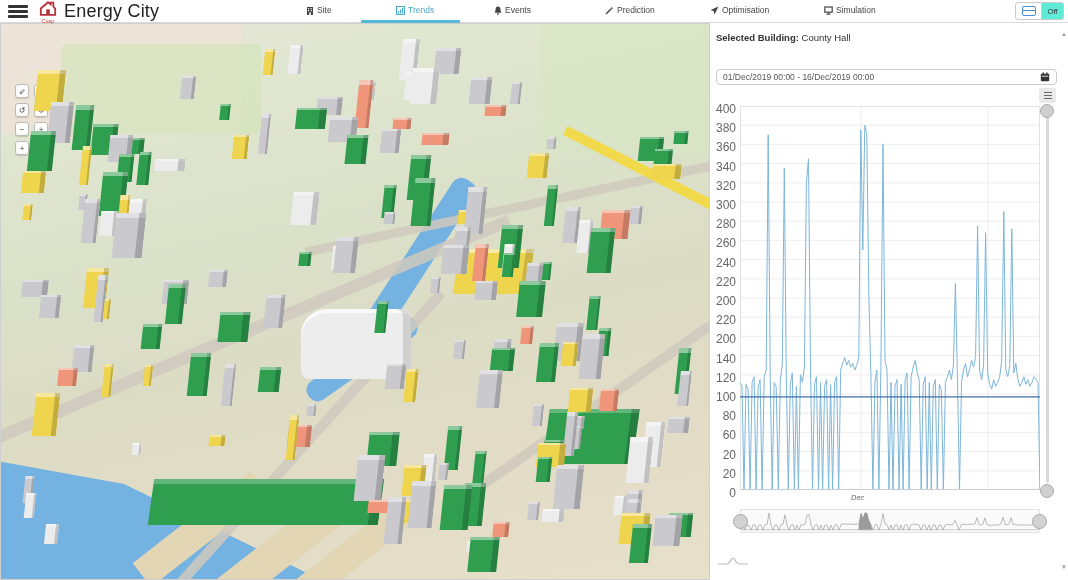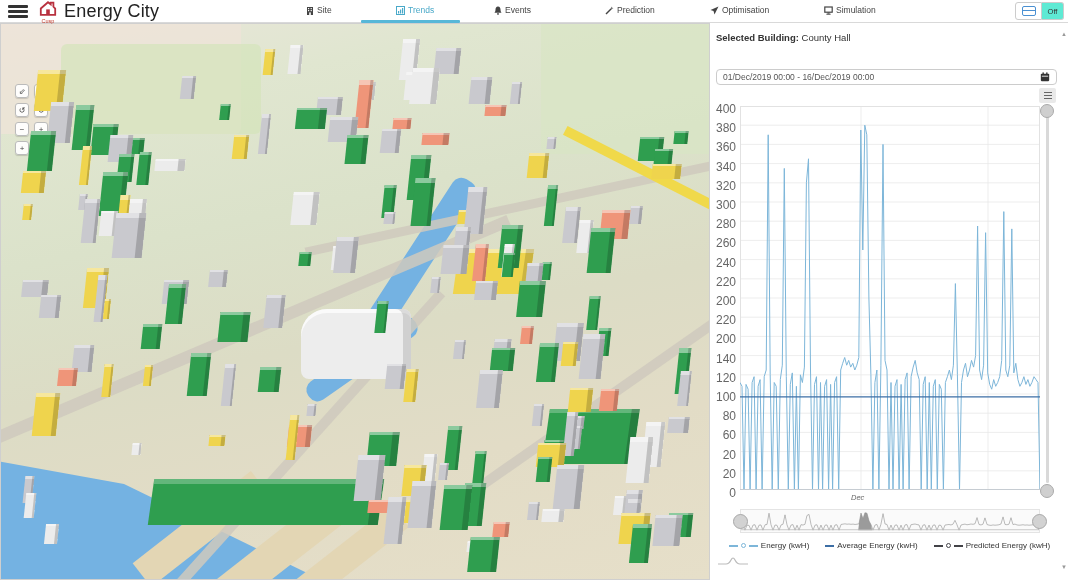"Energy (kwH)" div.legend { html: <div> <div> <span></span> <span></span> <span></span> <span>Energy (kwH)</span> </div> <div> <span></span> <span>Average Energy (kwH)</span> </div> <div> <span></span> <span></span> <span></span> <span>Predicted Energy (kwH)</span> </div> </div> -> none }
